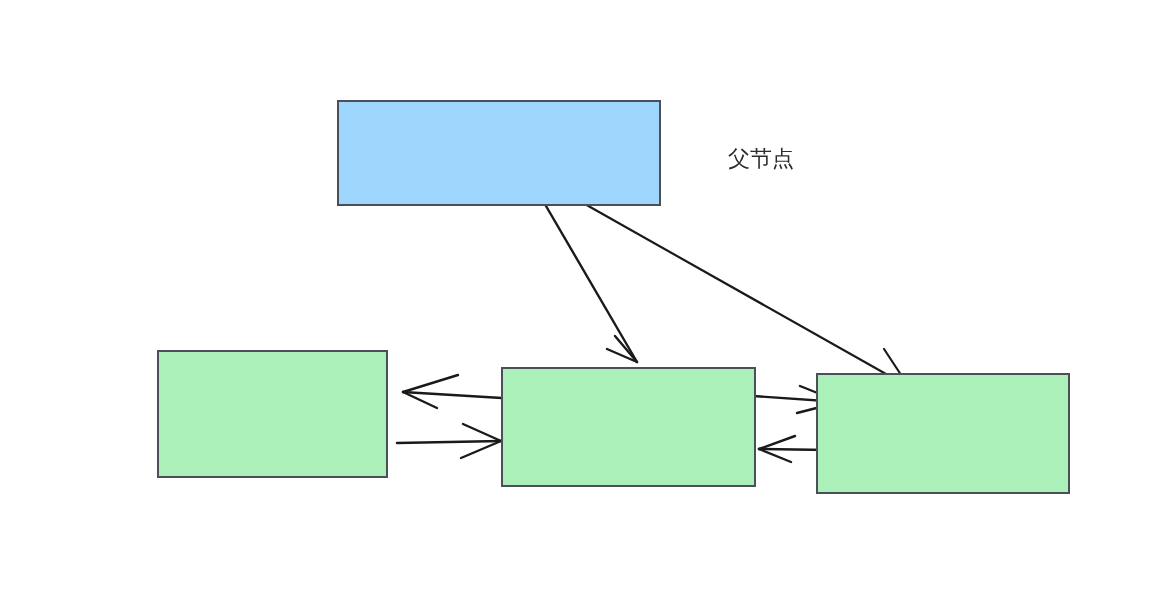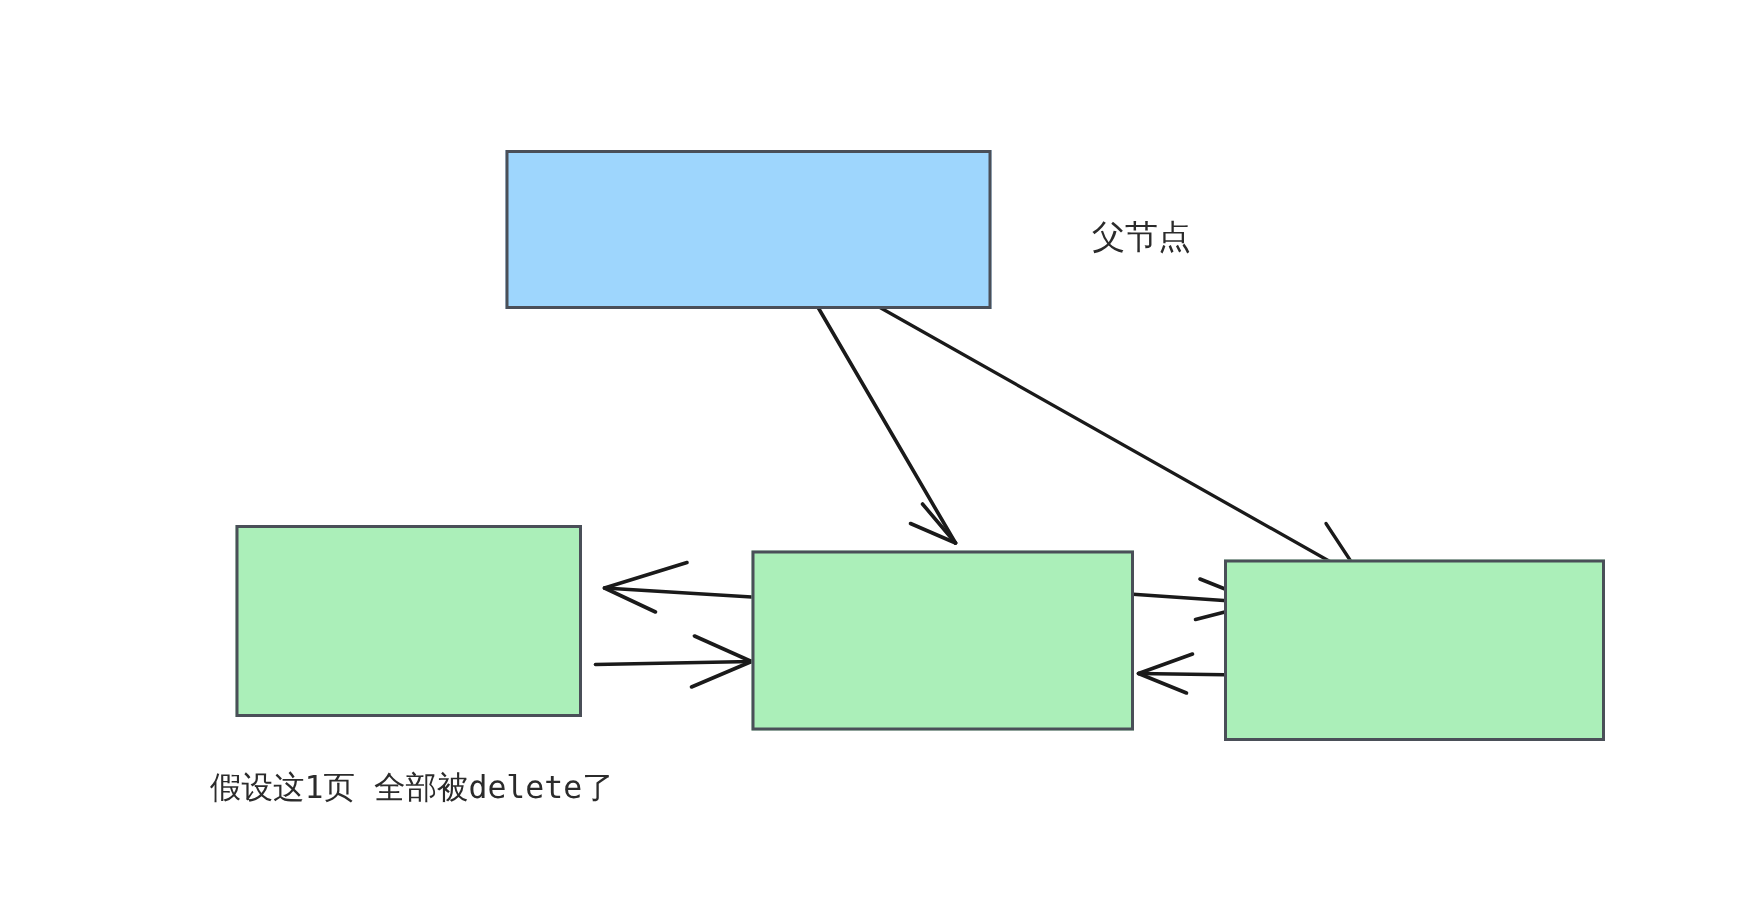"假设这1页 全部被delete了" div.diagram-label { html: <div>假设这1页 全部被delete了</div> -> none }
